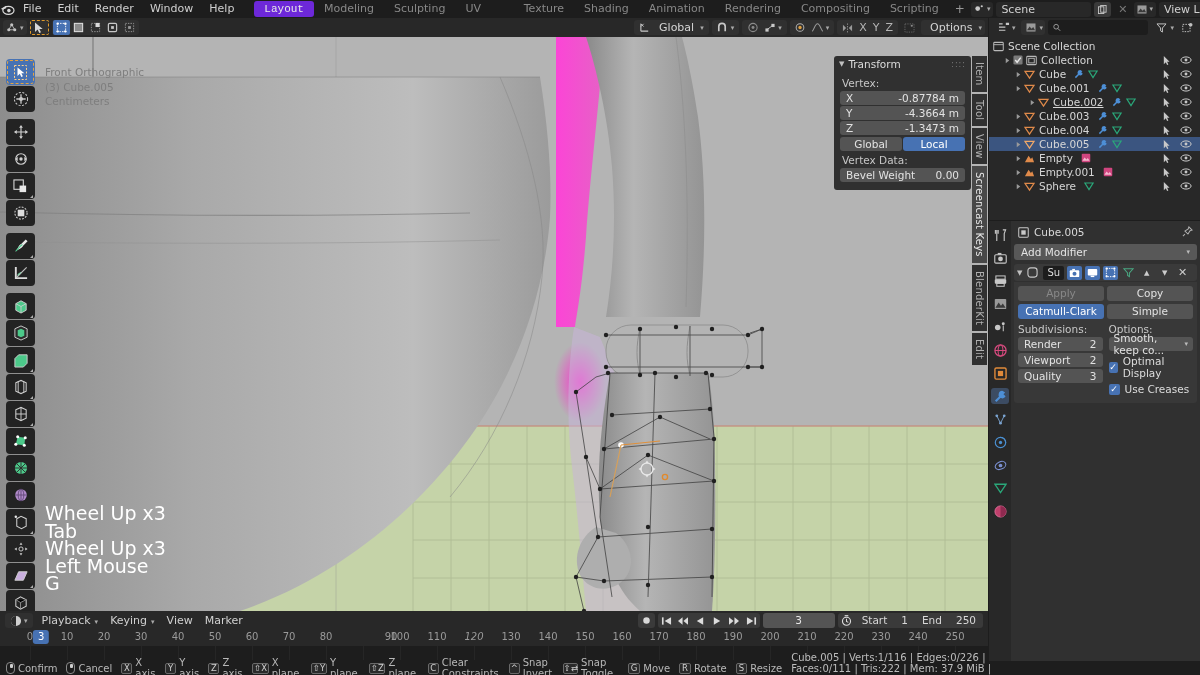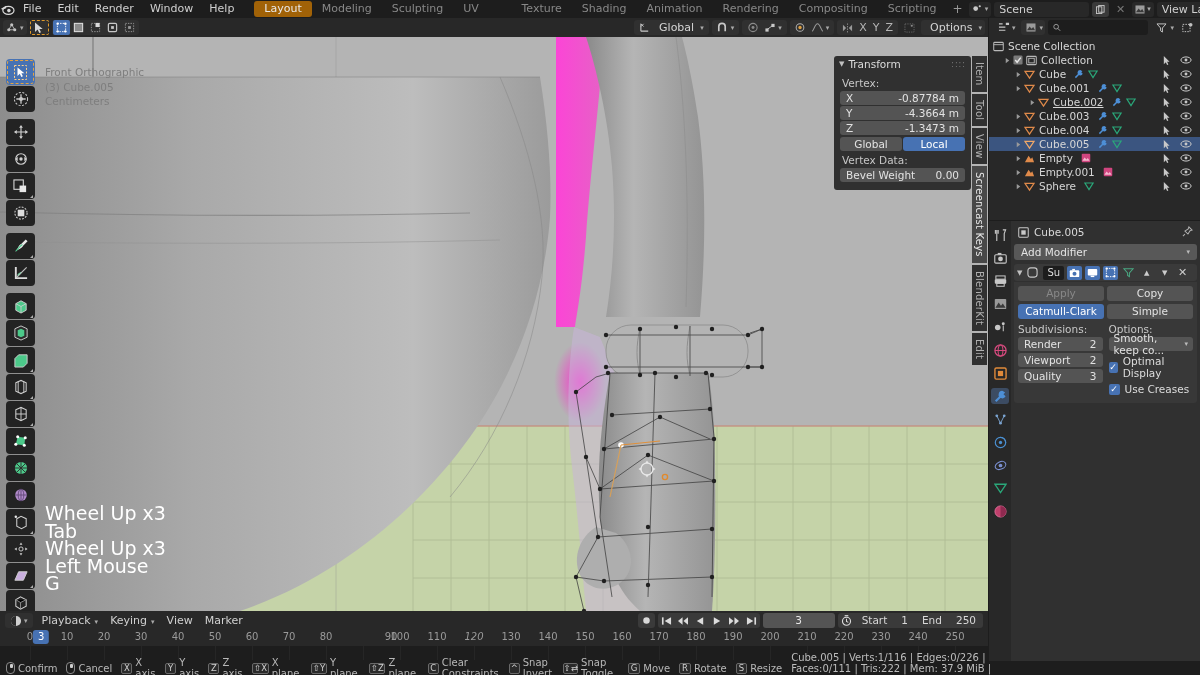"Layout" .wsp-tab.active { background: #a16207 -> #6d28d9; font-family: none -> Liberation Mono, monospace }
